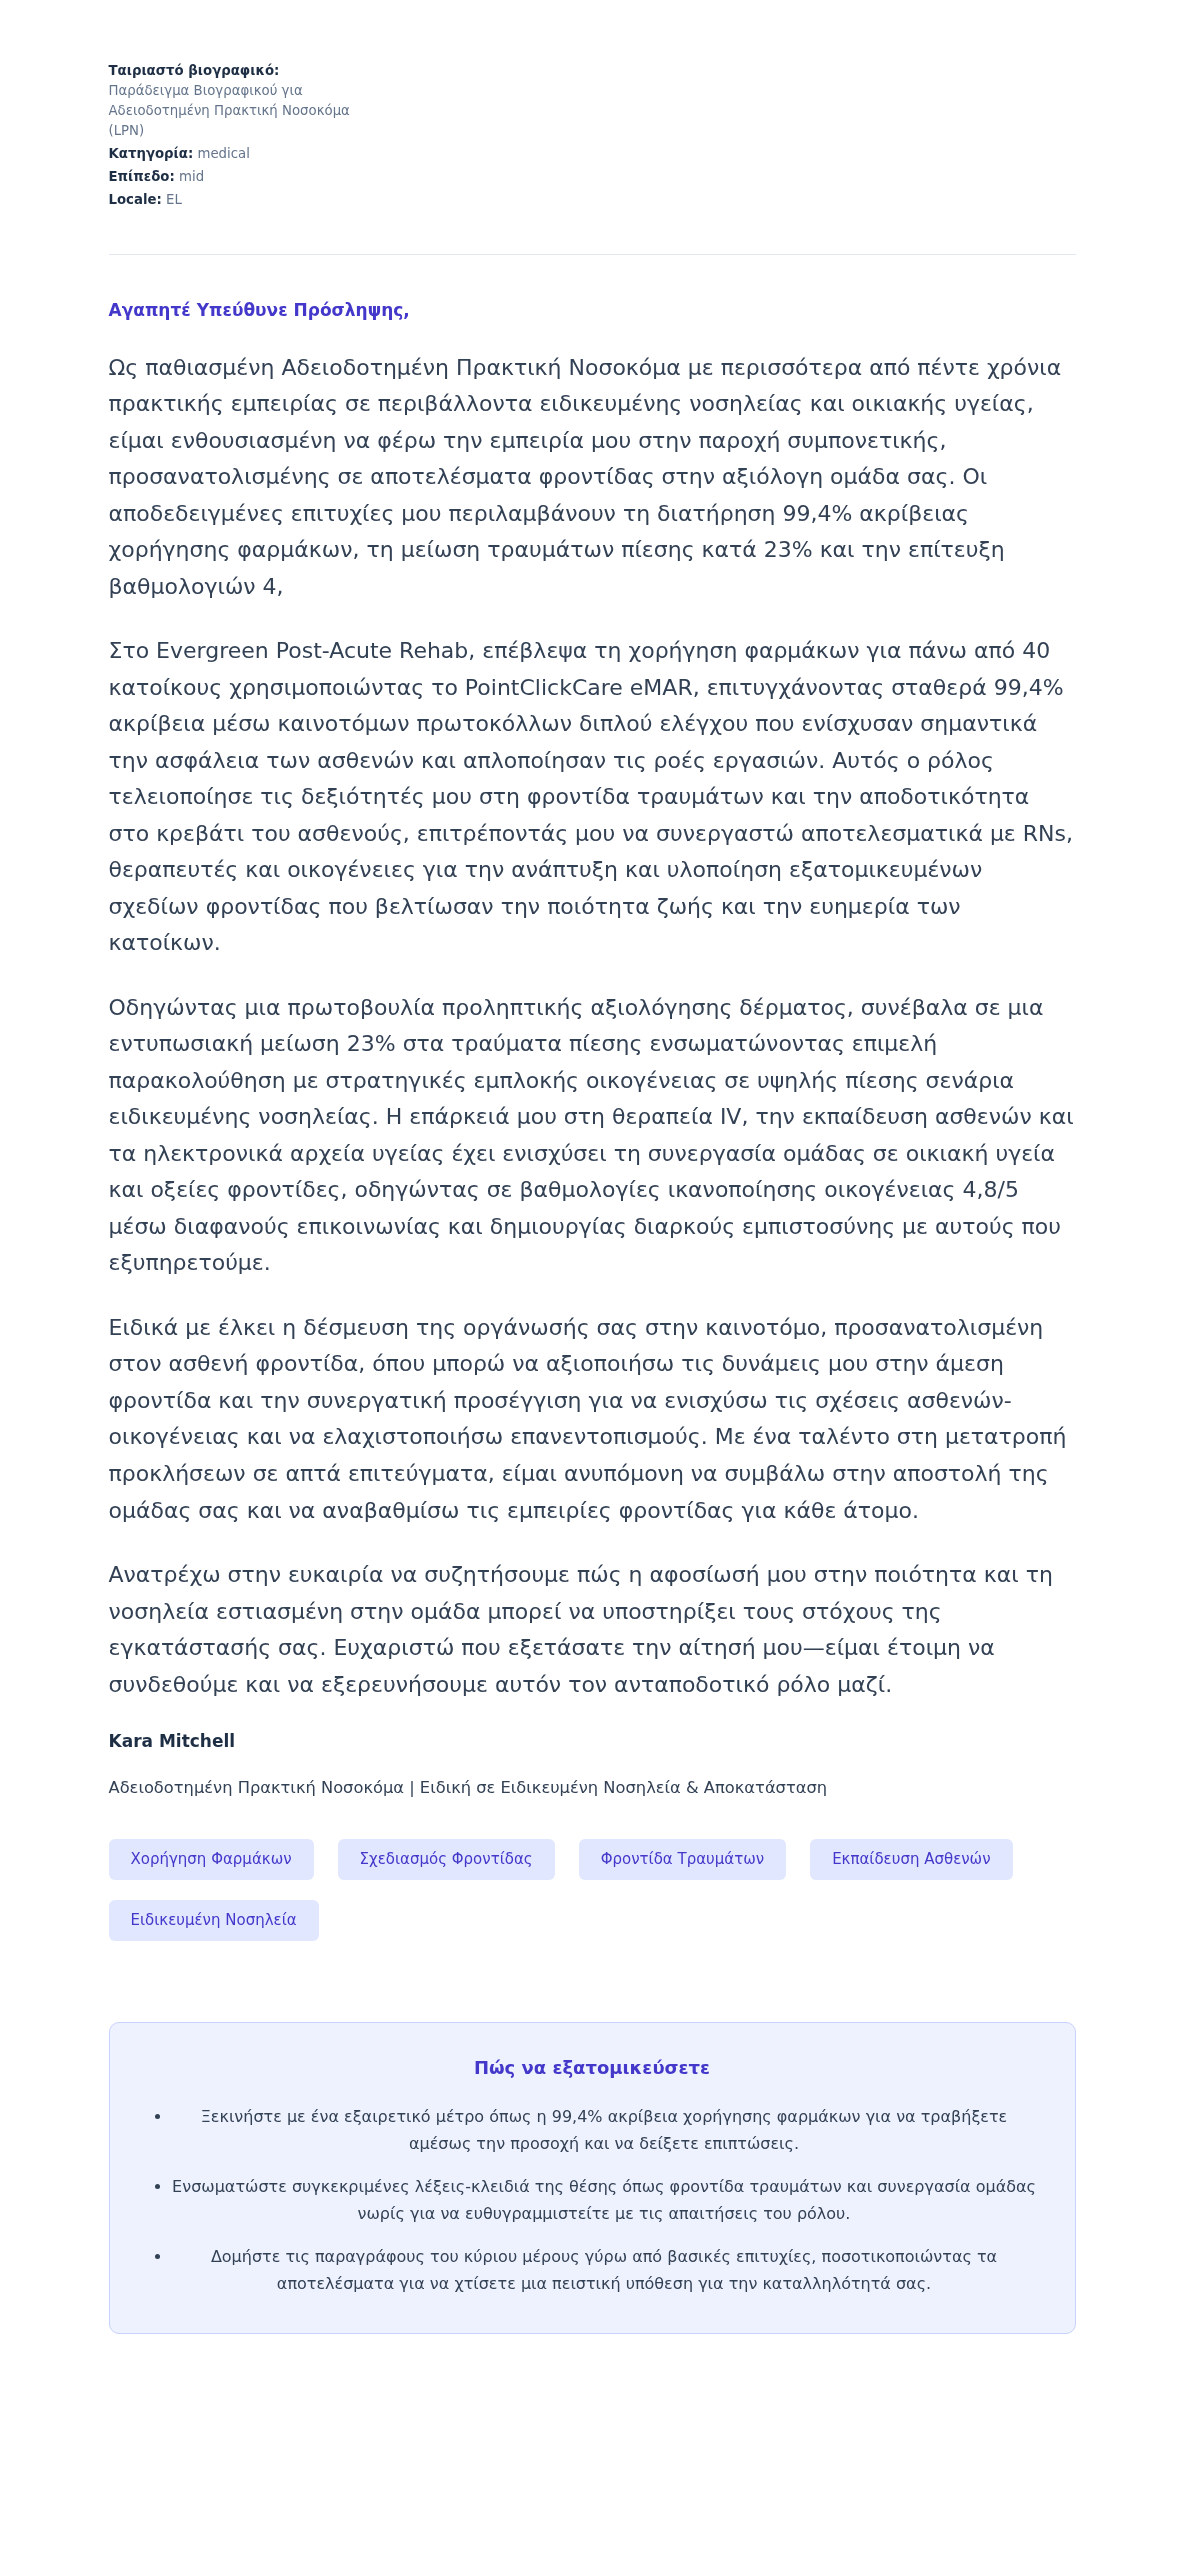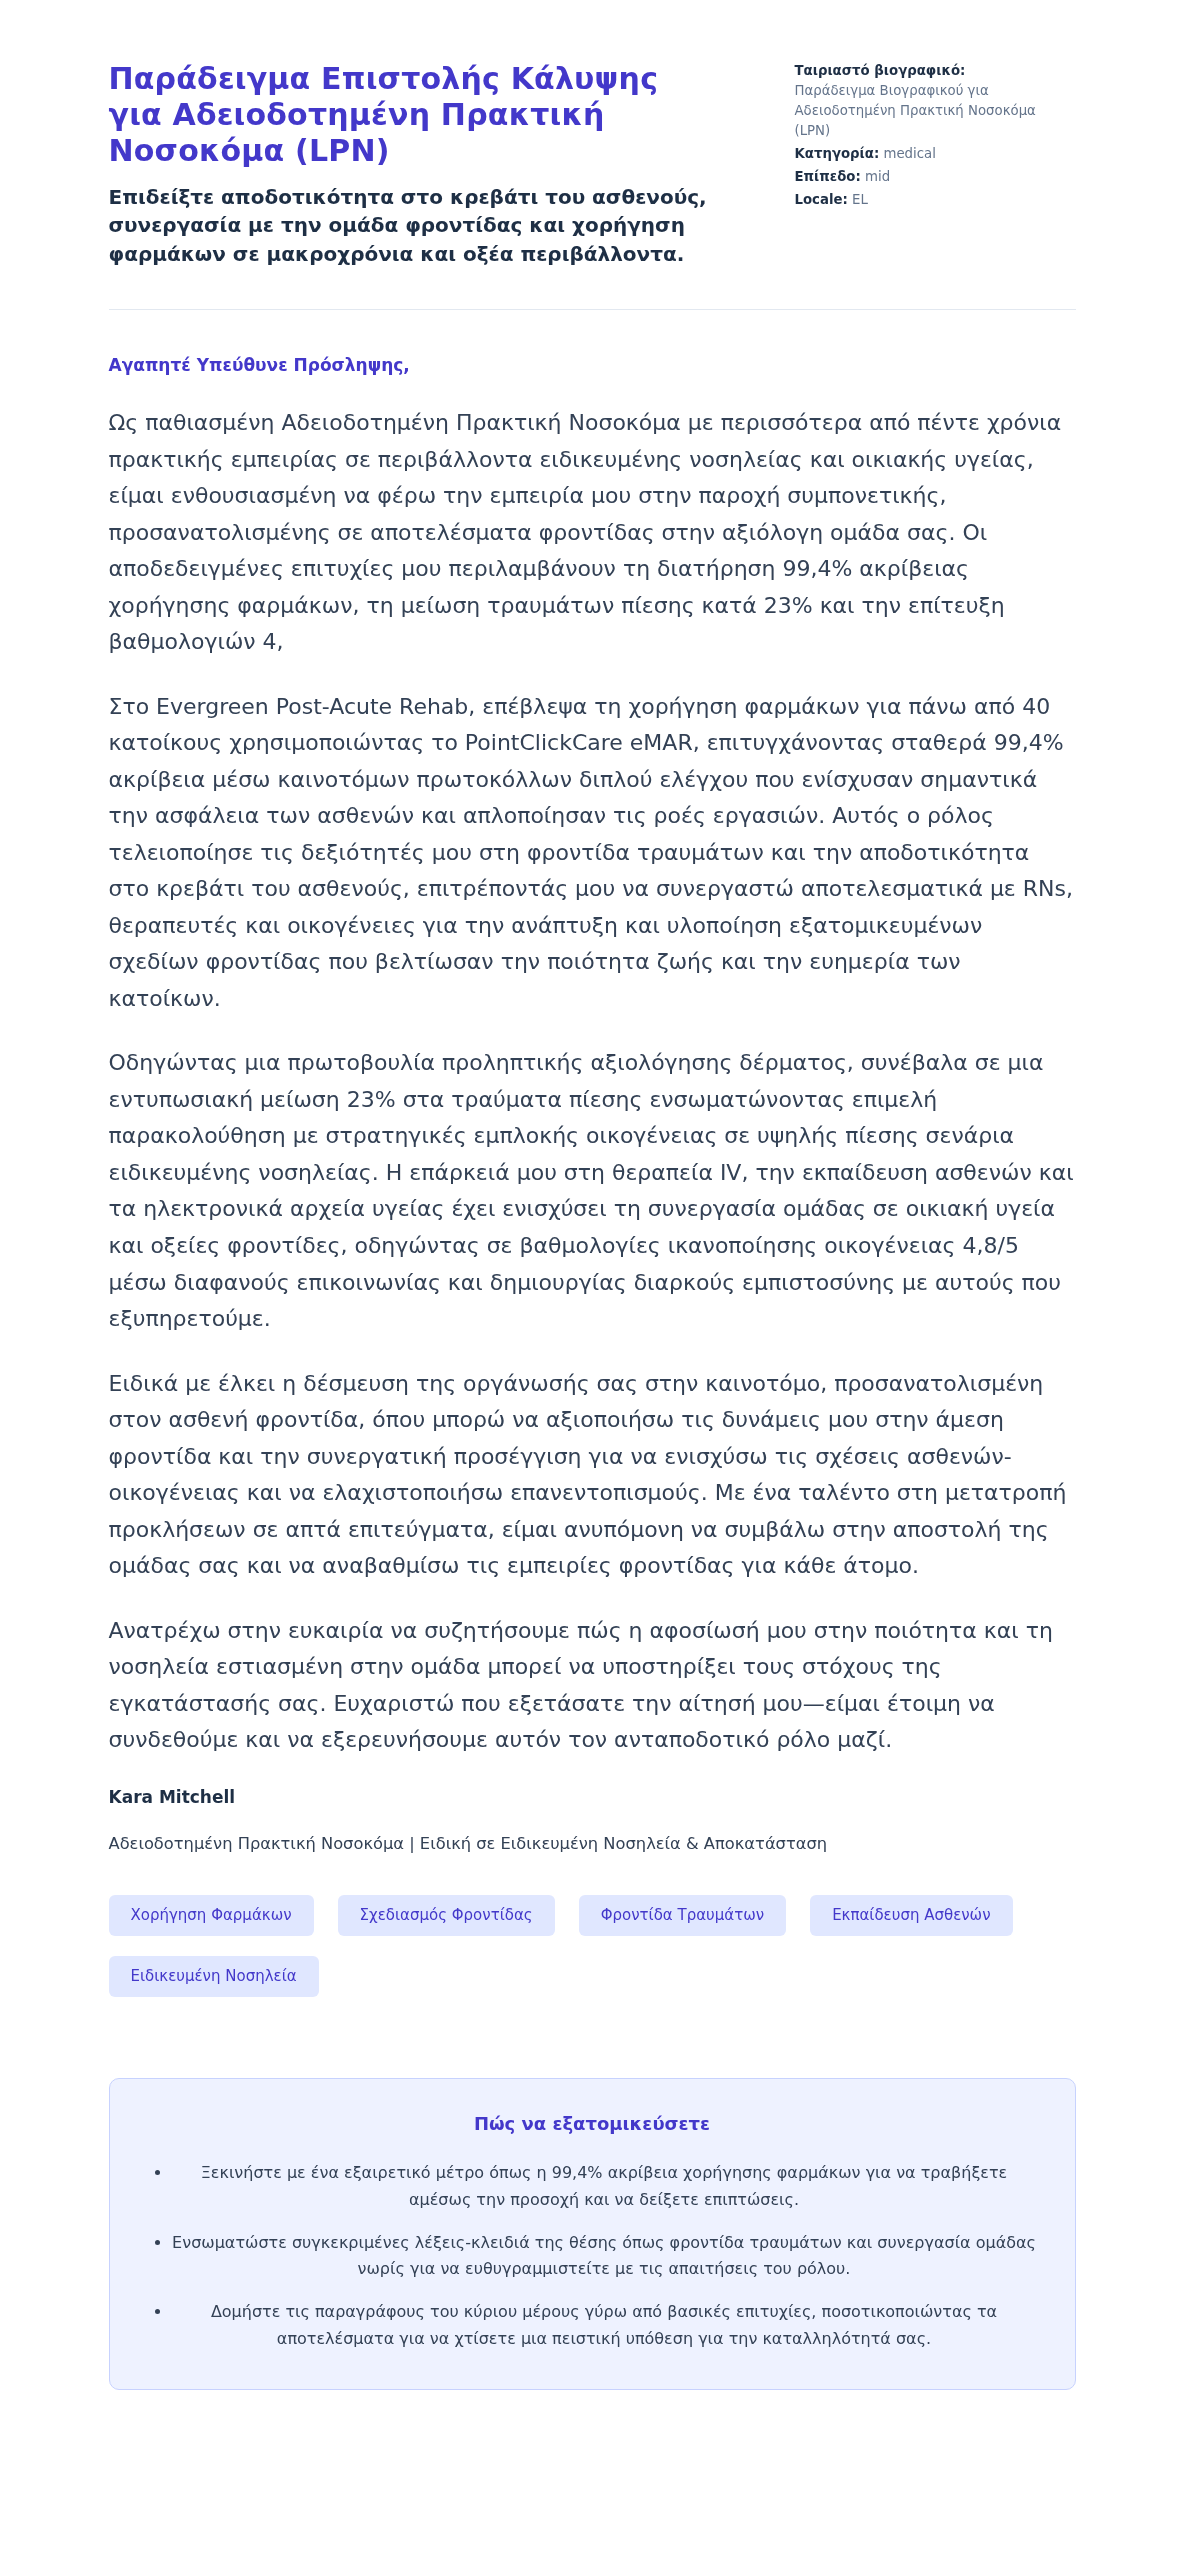"Παράδειγμα Επιστολής Κάλυψης για" div.header-left { html: <div> <h1>Παράδειγμα Επιστολής Κάλυψης για Αδειοδοτημένη Πρακτική Νοσοκόμα (LPN)</h1> <p>Επιδείξτε αποδοτικότητα στο κρεβάτι του ασθενούς, συνεργασία με την ομάδα φροντίδας και χορήγηση φαρμάκων σε μακροχρόνια και οξέα περιβάλλοντα.</p> </div> -> none }
